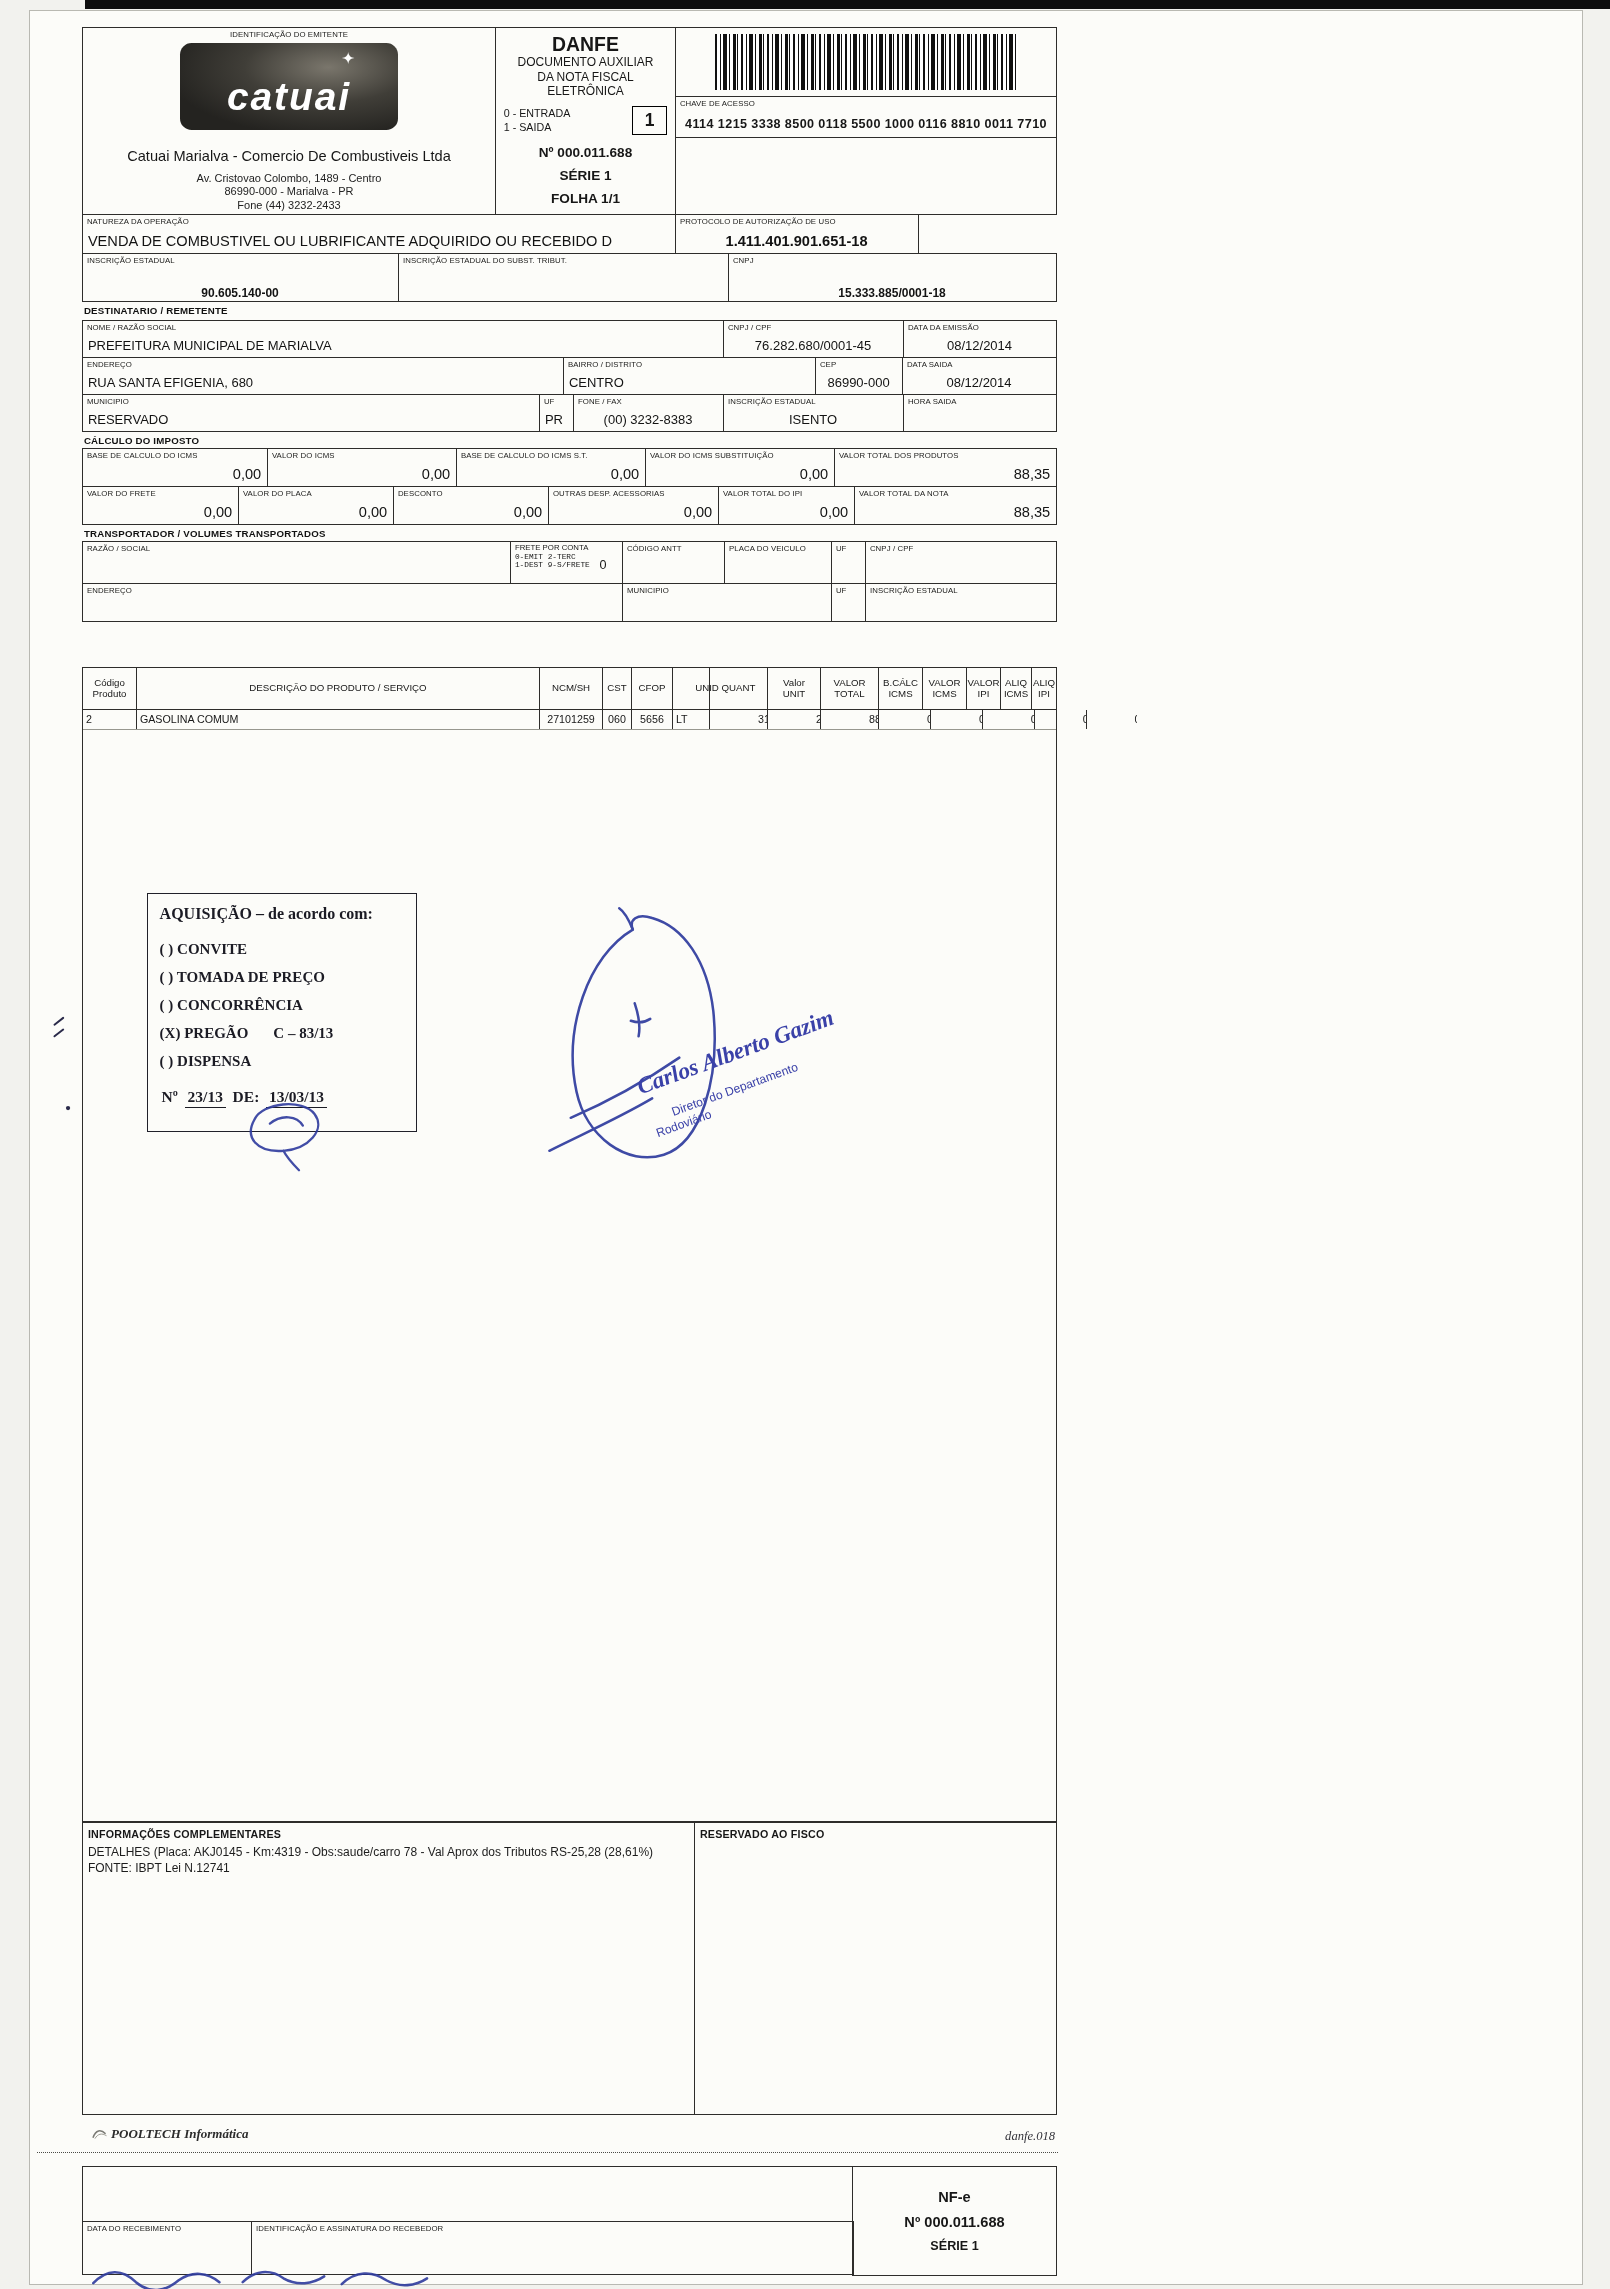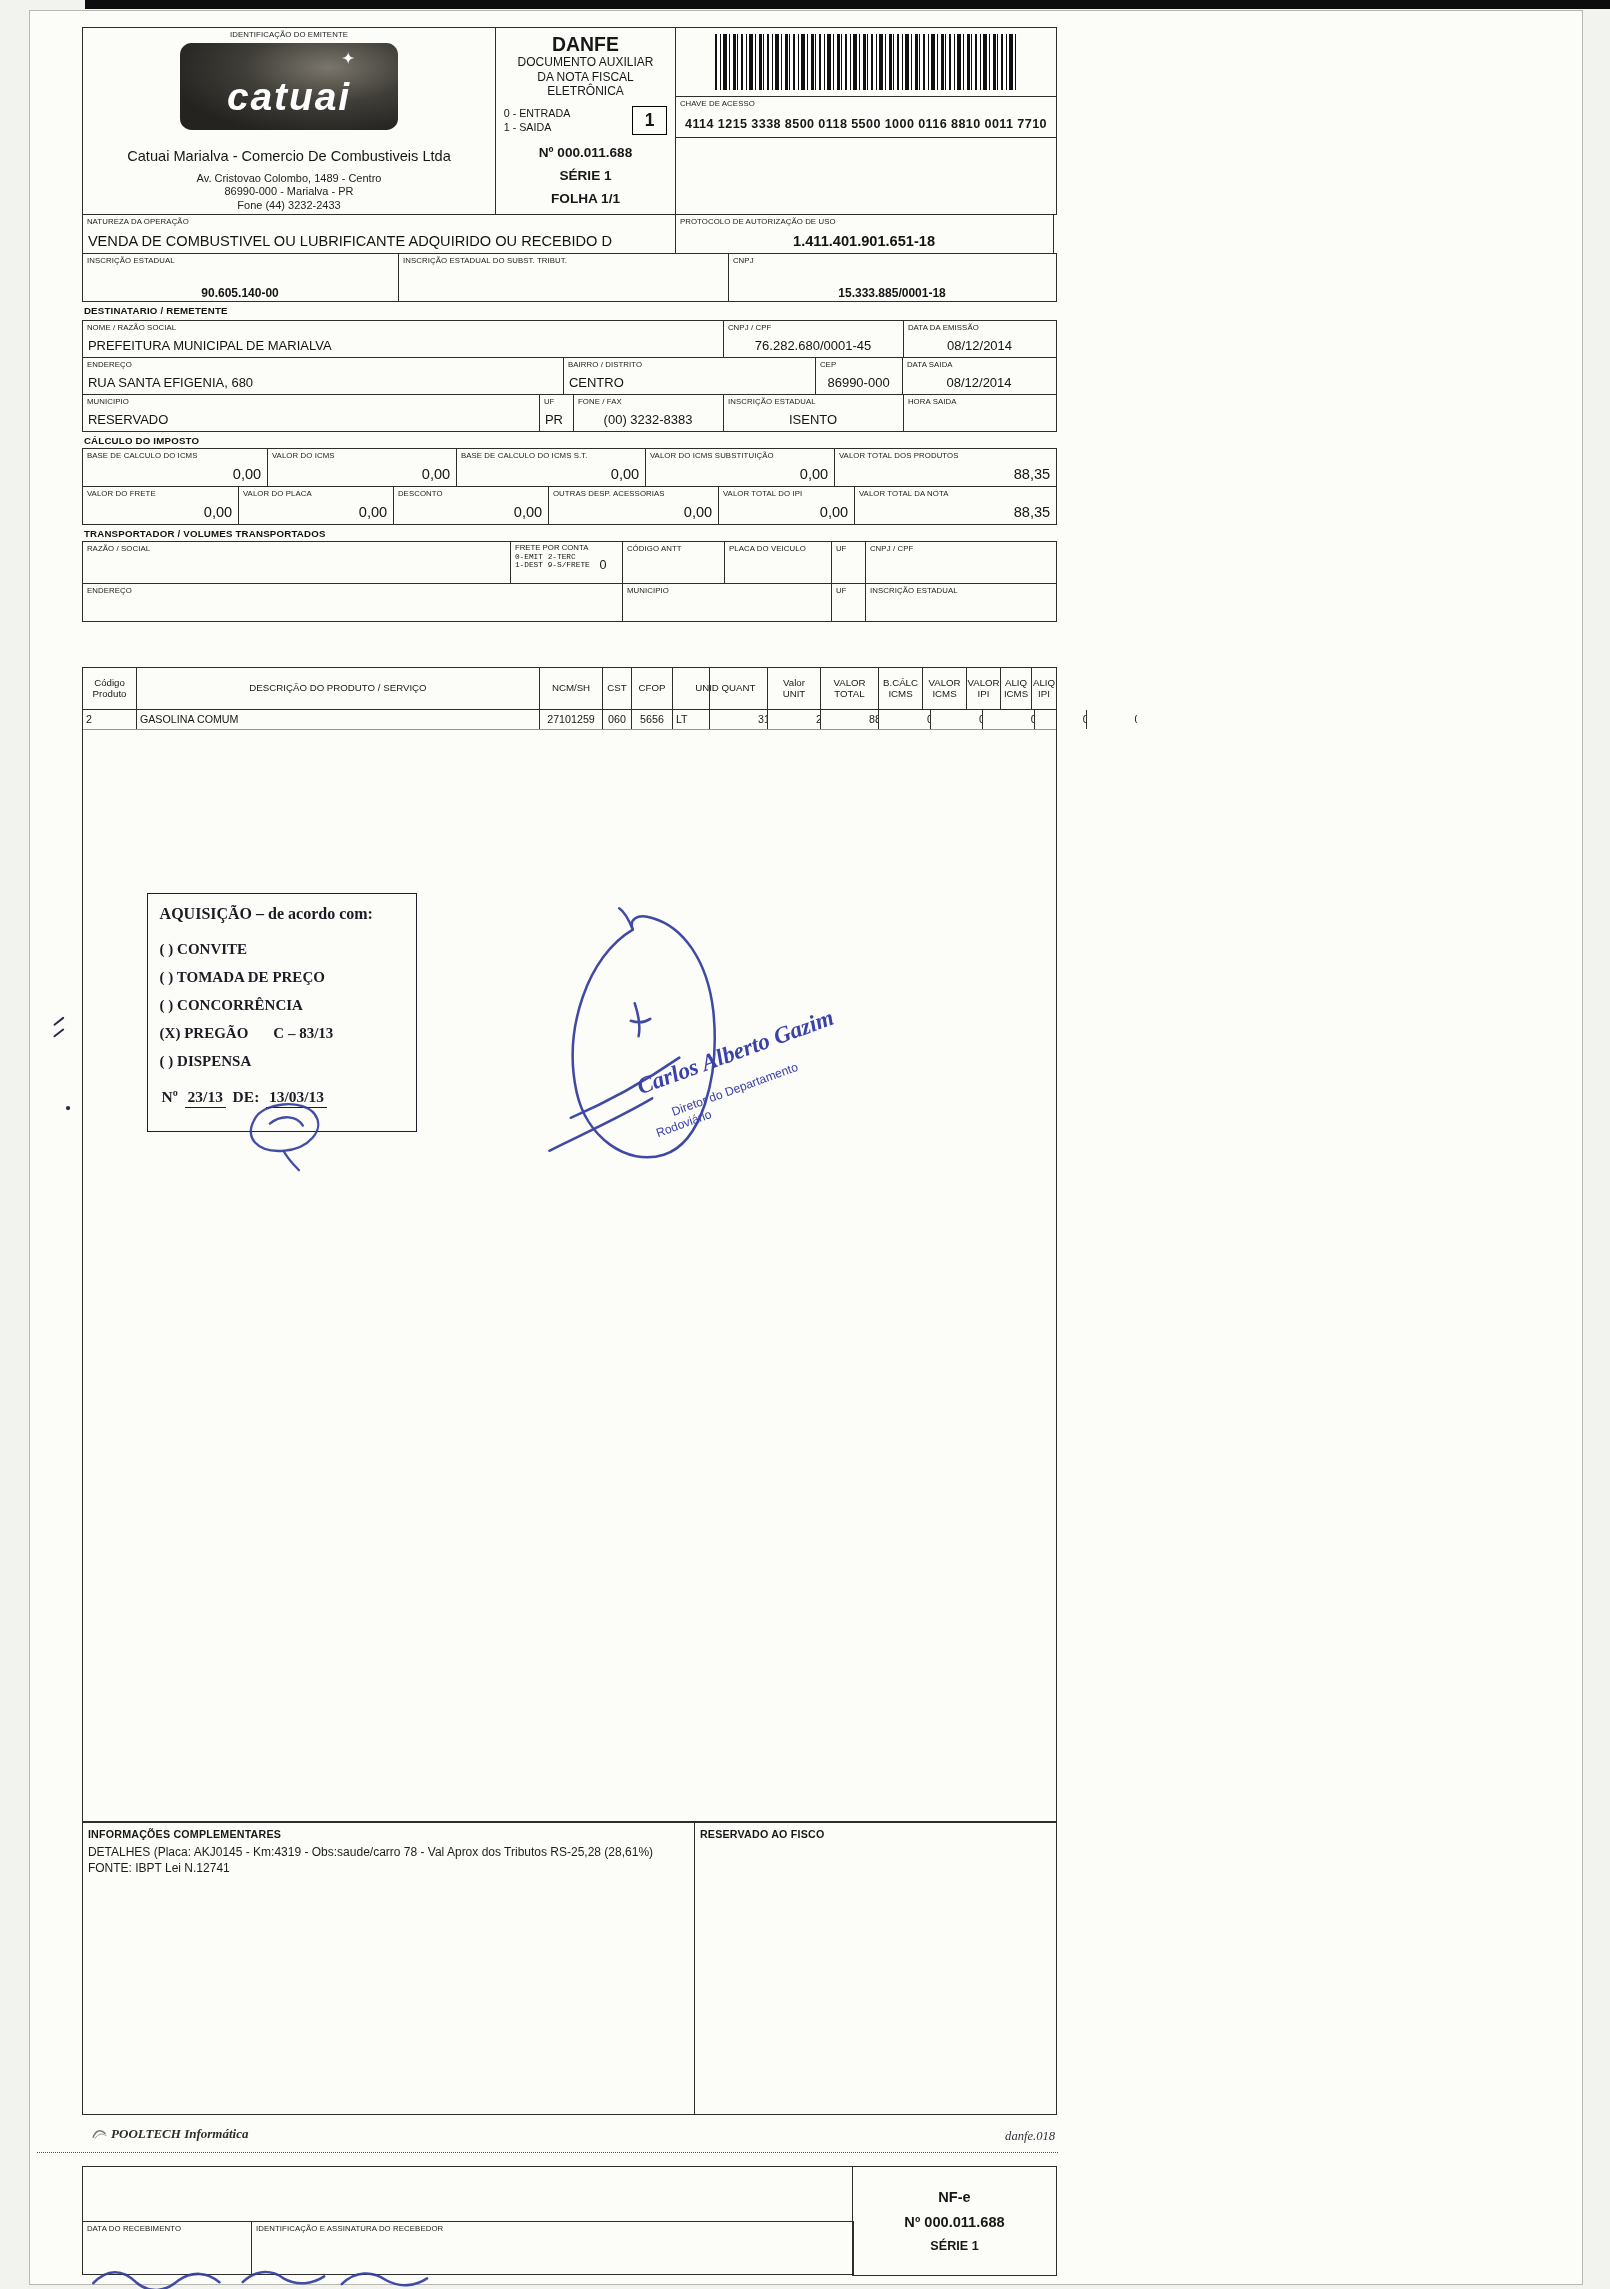"NATUREZA DA OPERAÇÃO" div.row { width: 972px -> 837px }
